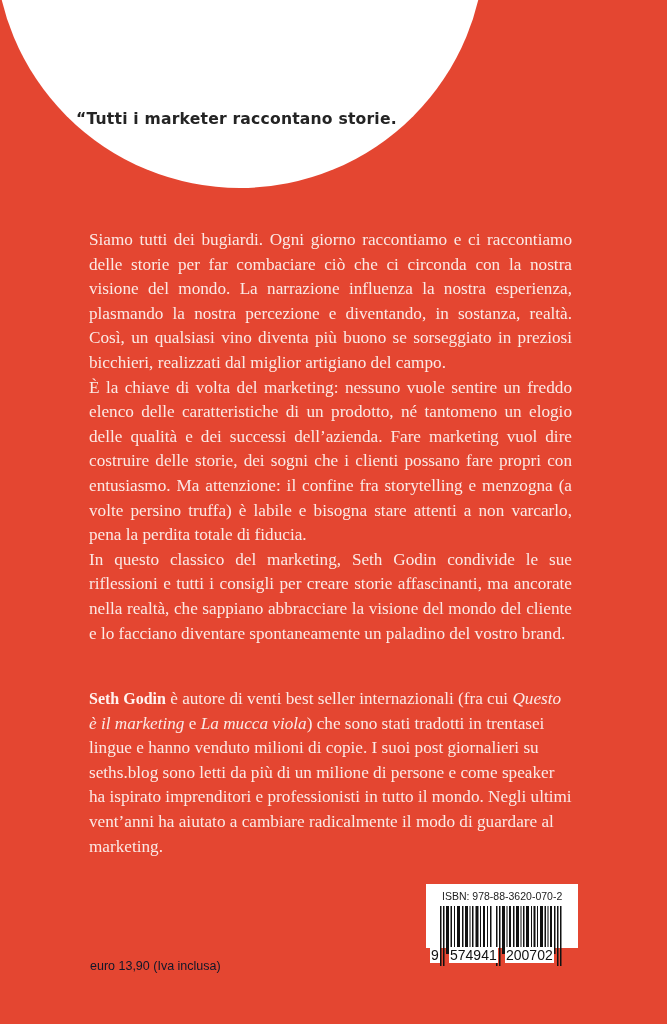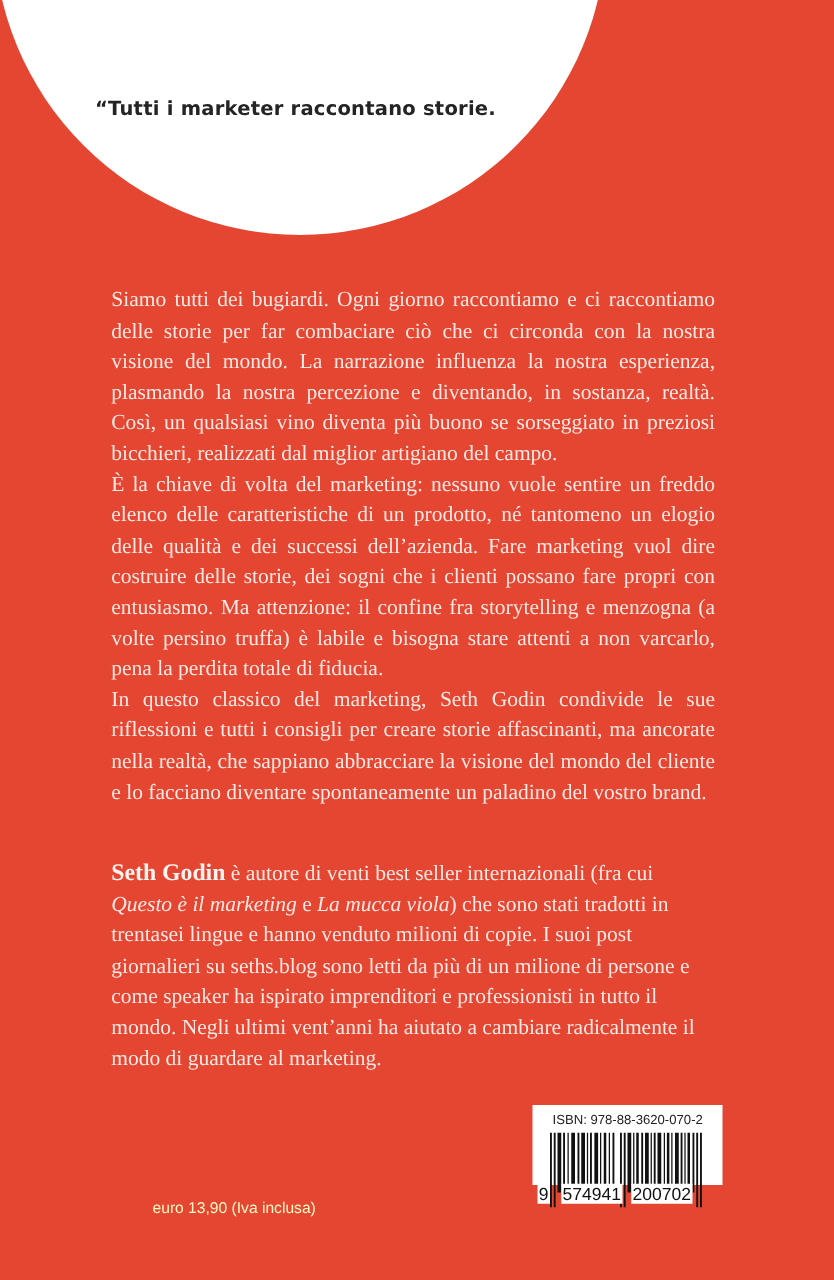"“Tutti i marketer raccontano storie." .quote div { margin-top: none -> 32px }
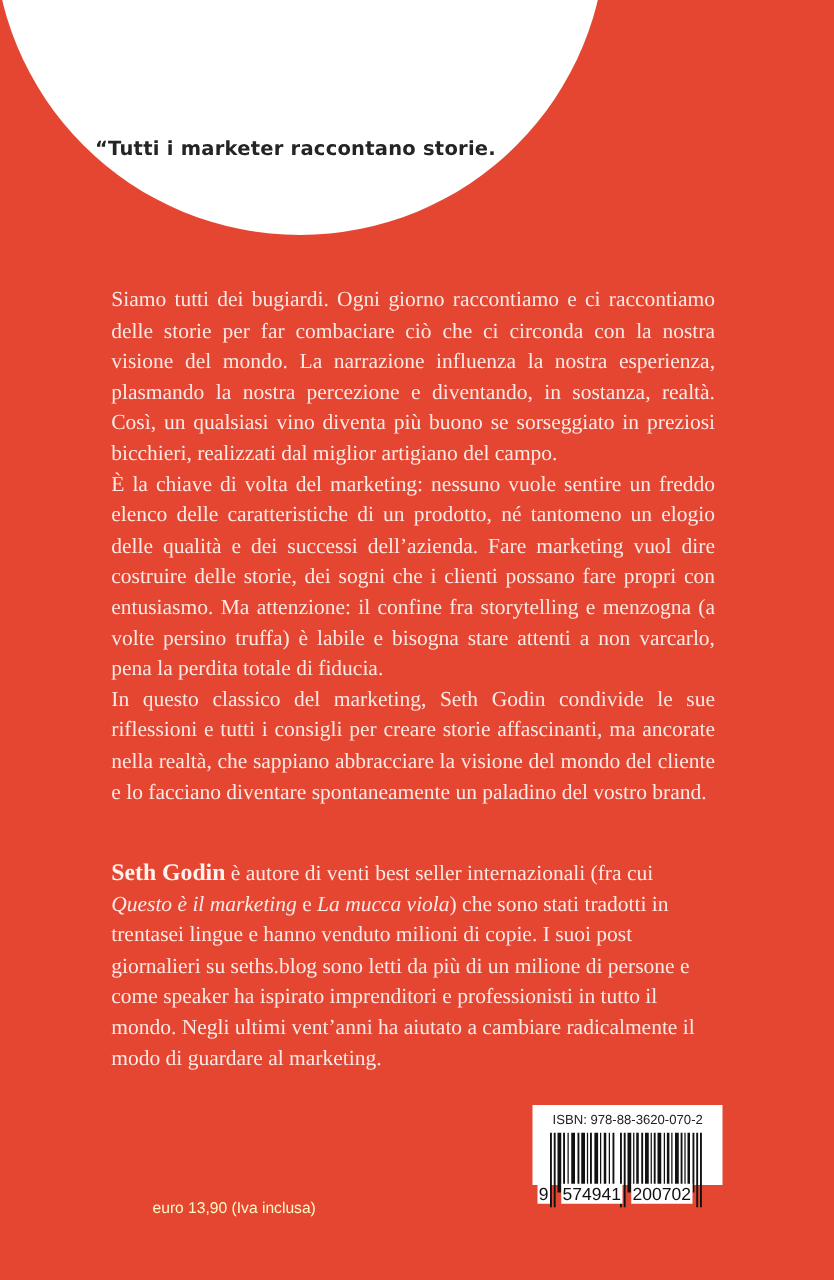"Seth Godin" .bio .author { font-size: 19px -> 16px }
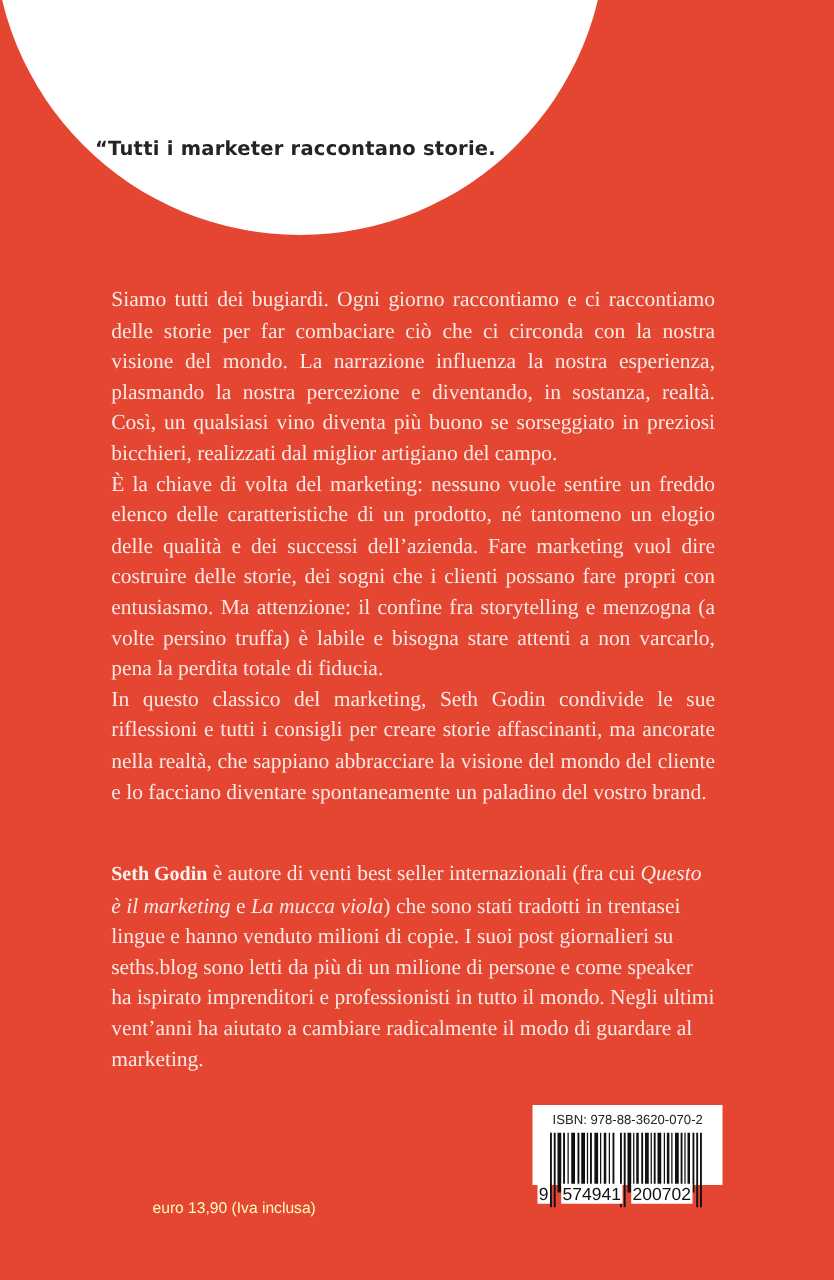"euro 13,90 (Iva inclusa)" .price { color: #fef9c3 -> #0f172a; margin-left: 32px -> none }
